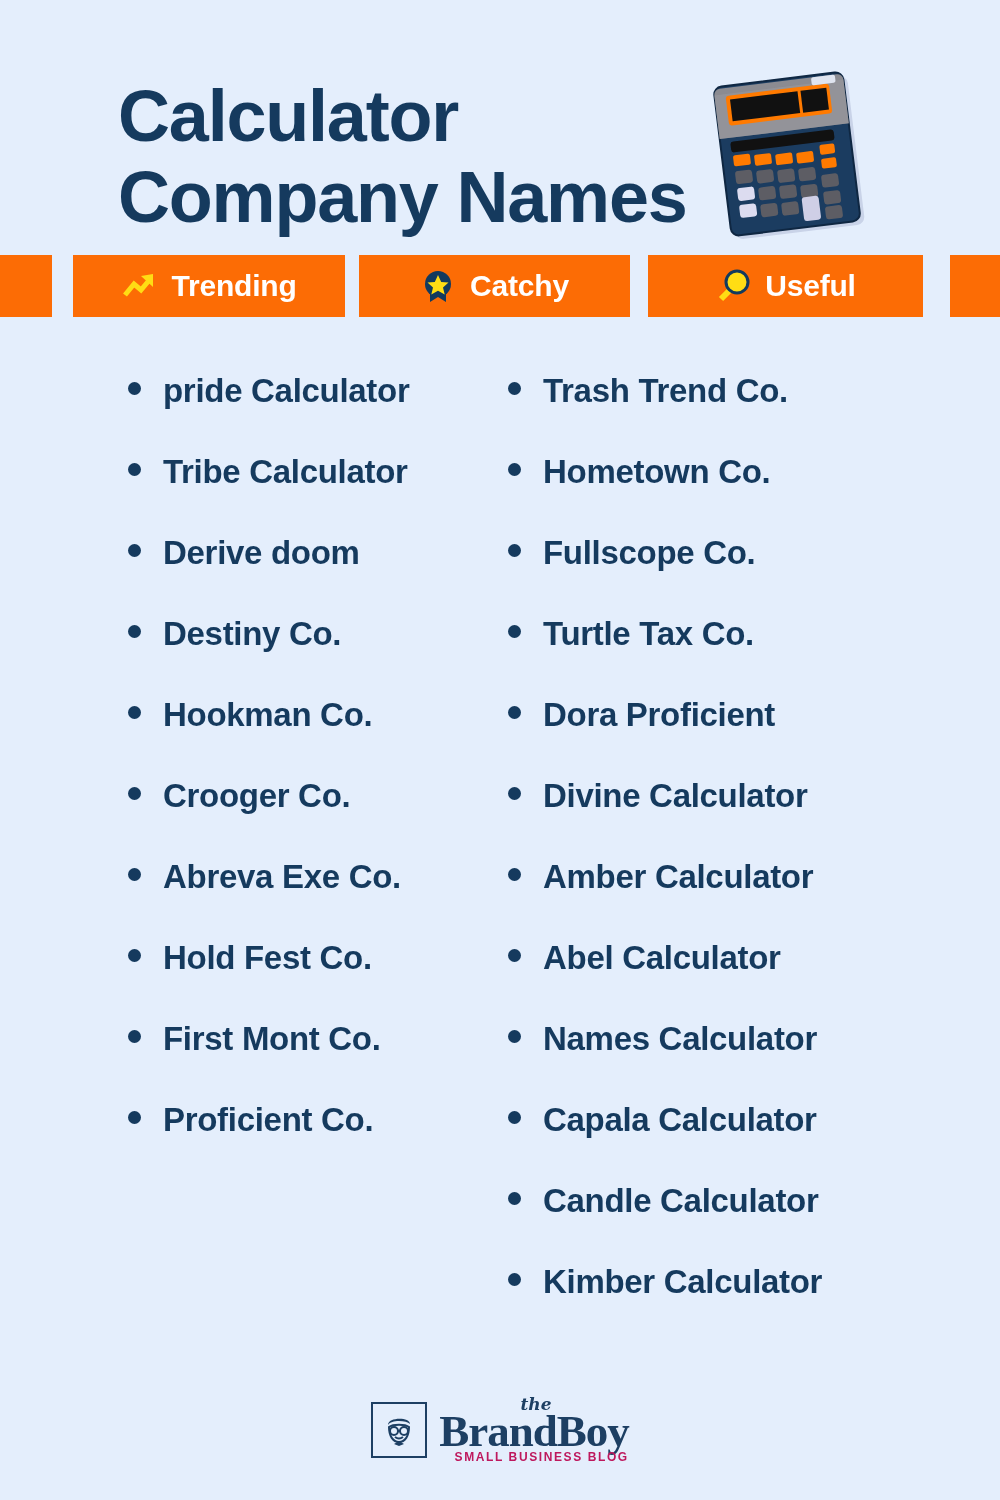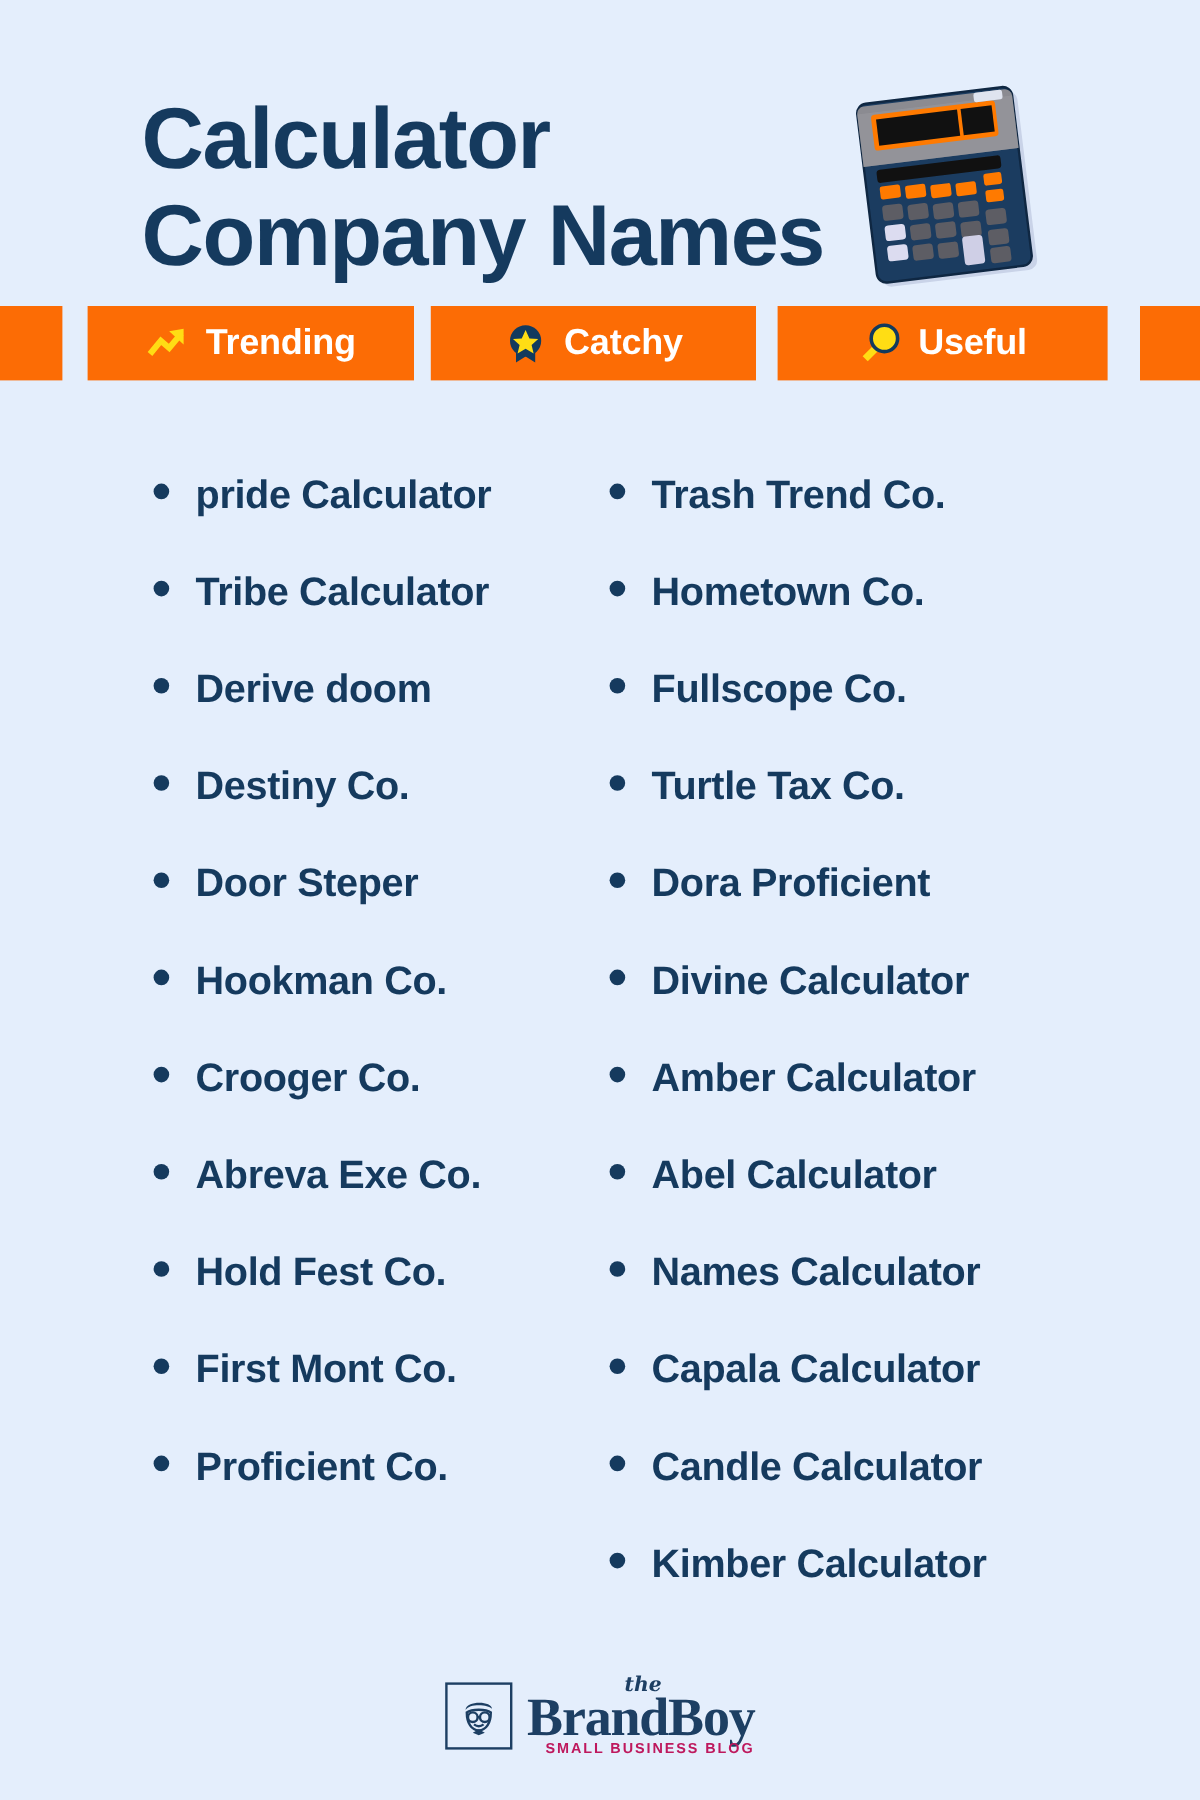"pride Calculator" .lists { top: 395px -> 374px }
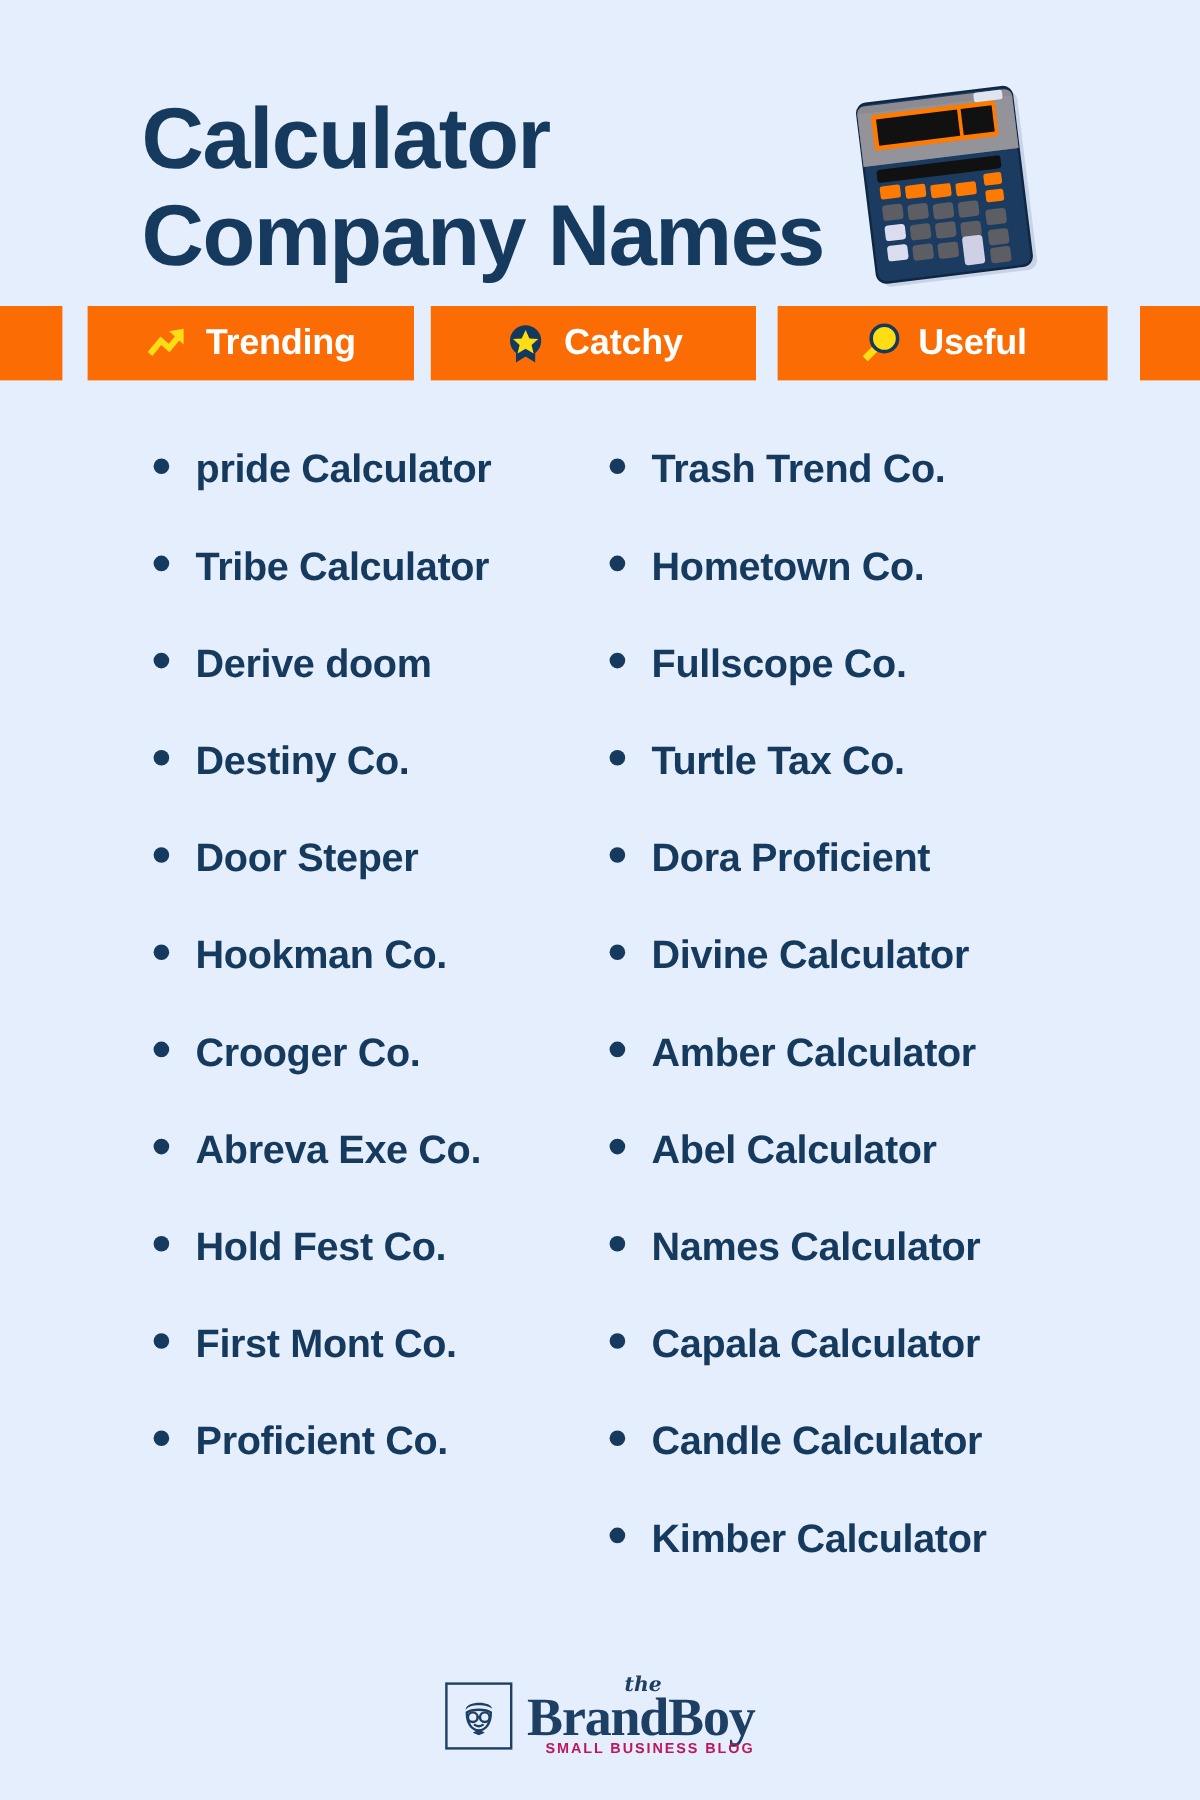"Door Steper" div.list-item { html: <div> <span></span> <span>Door Steper</span> </div> -> none }
